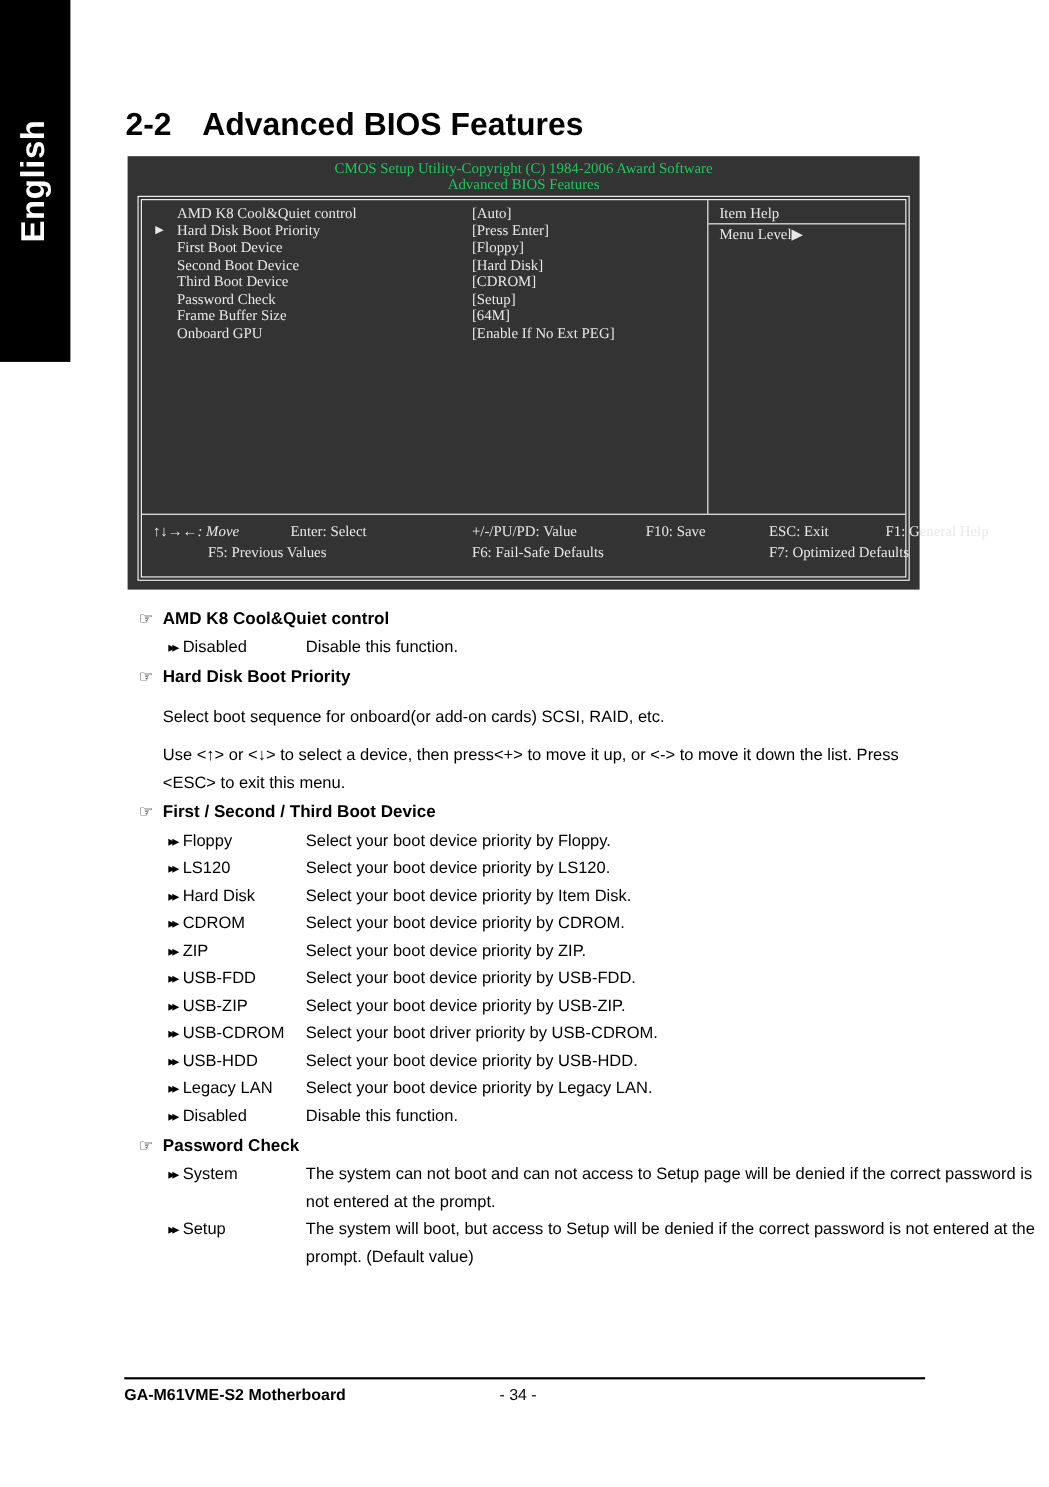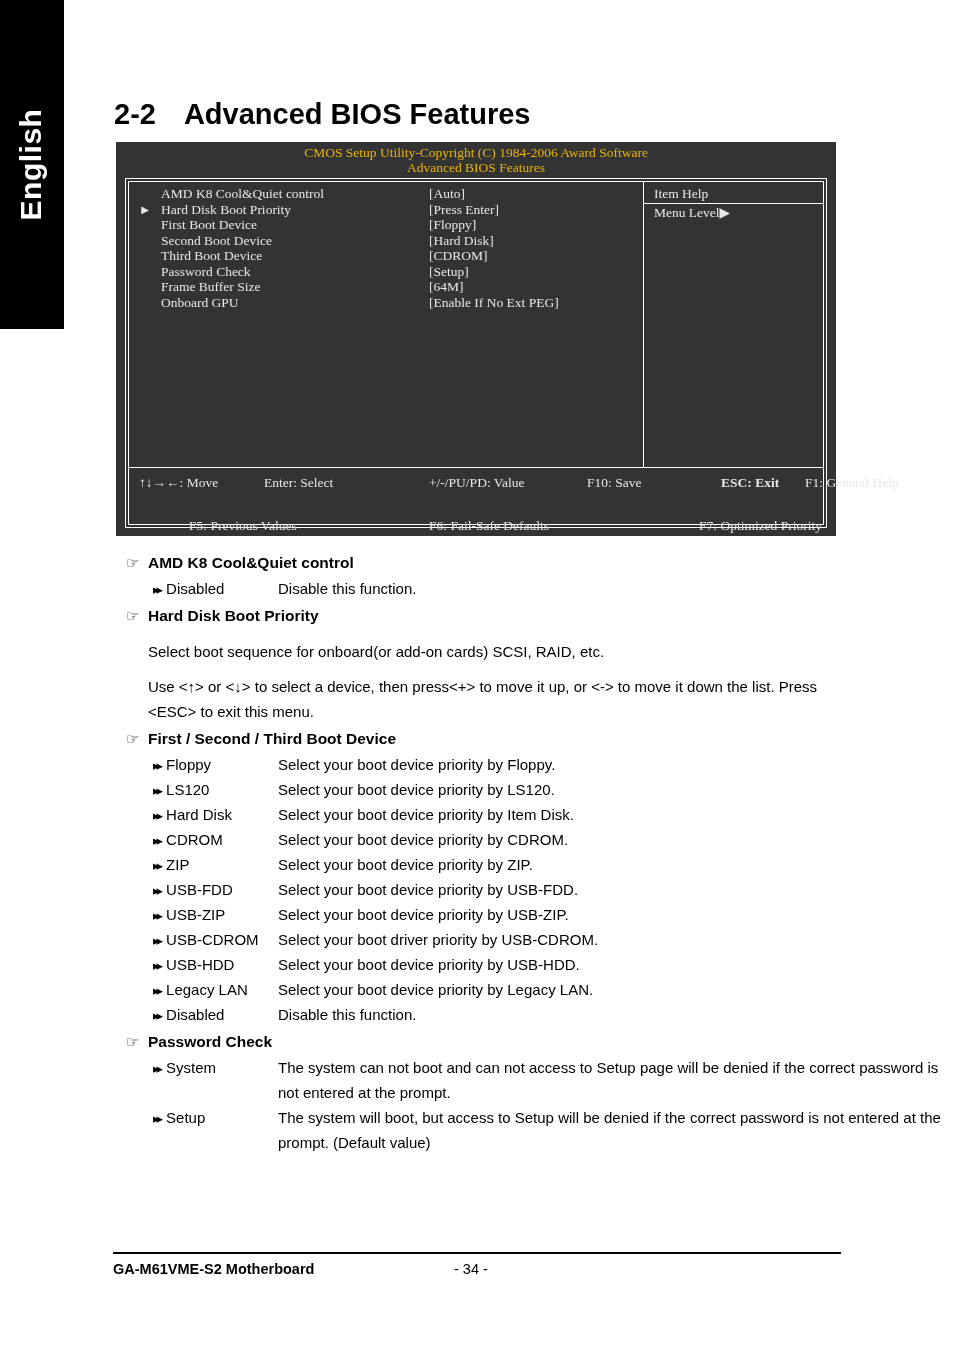"CMOS Setup Utility-Copyright (C)" .bios-title-line { color: #eab308 -> #22c55e }
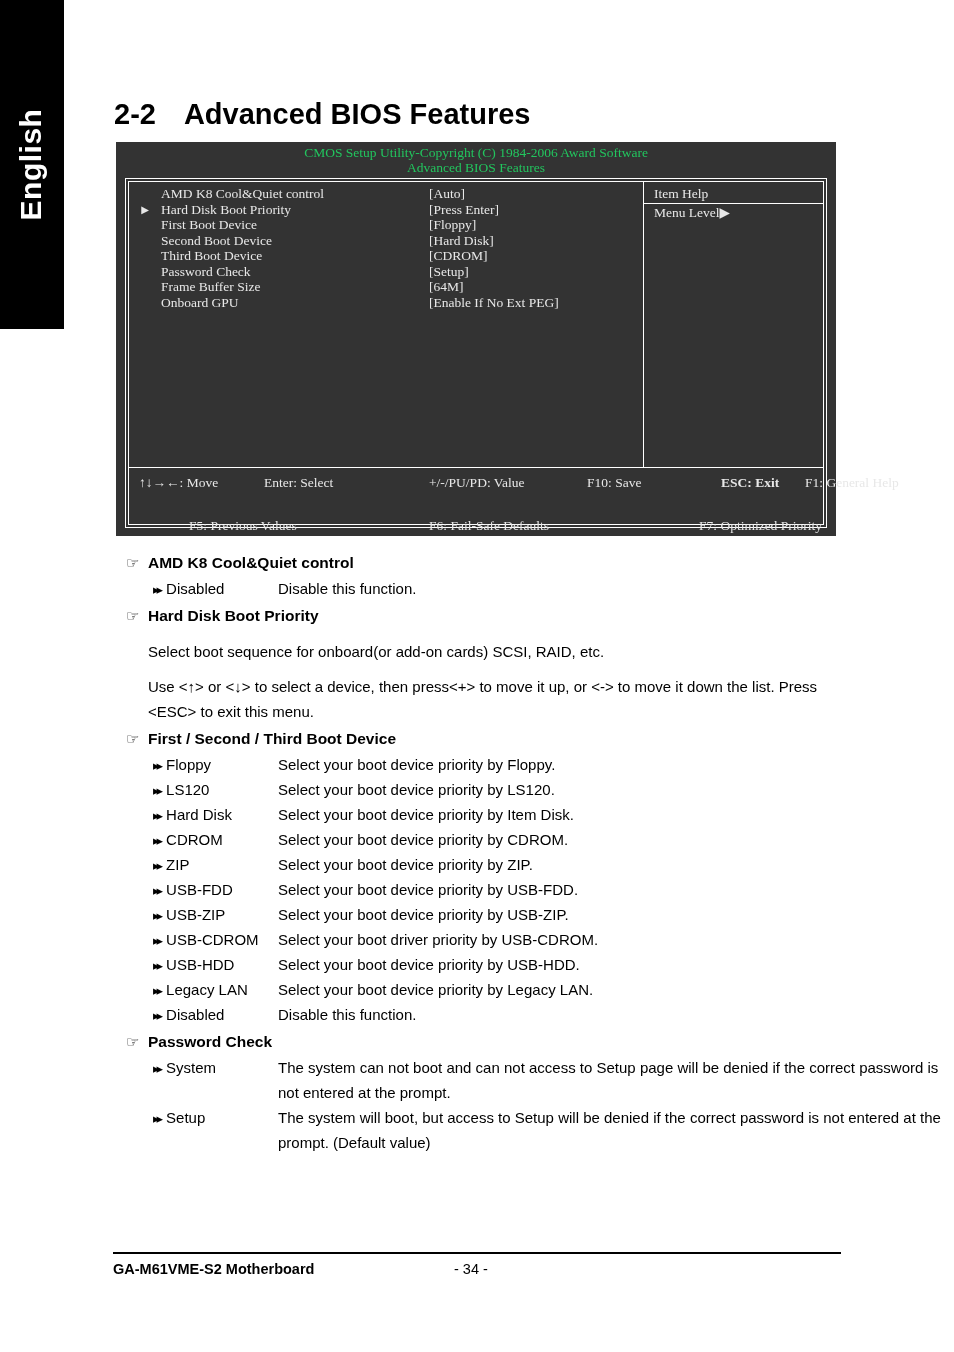"↑↓→←: Move" span { font-style: none -> italic }
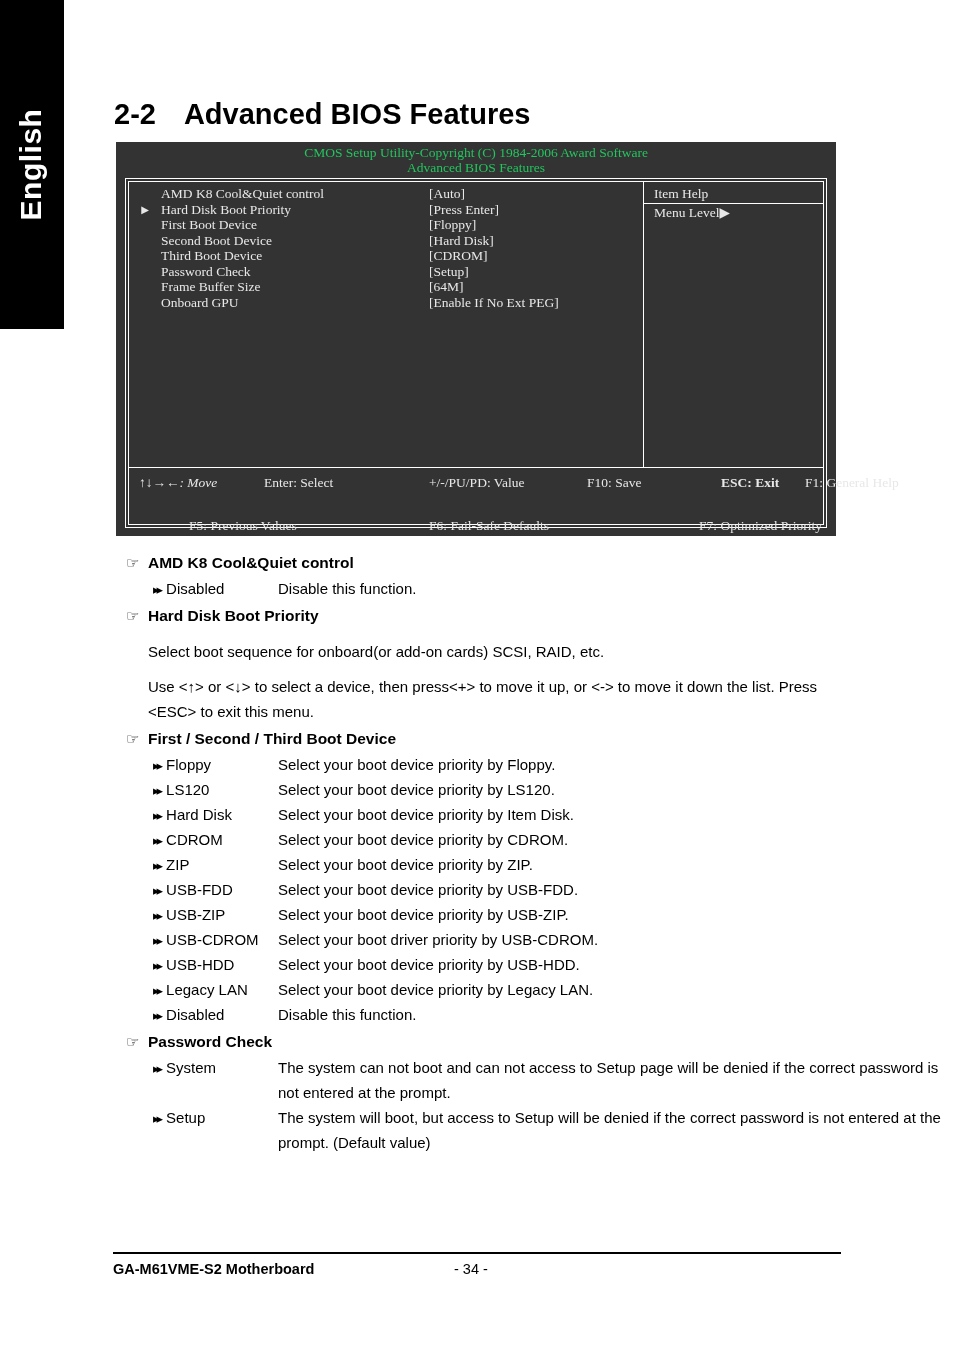"ESC: Exit" span { font-weight: bold -> none; left: 592px -> 570px }
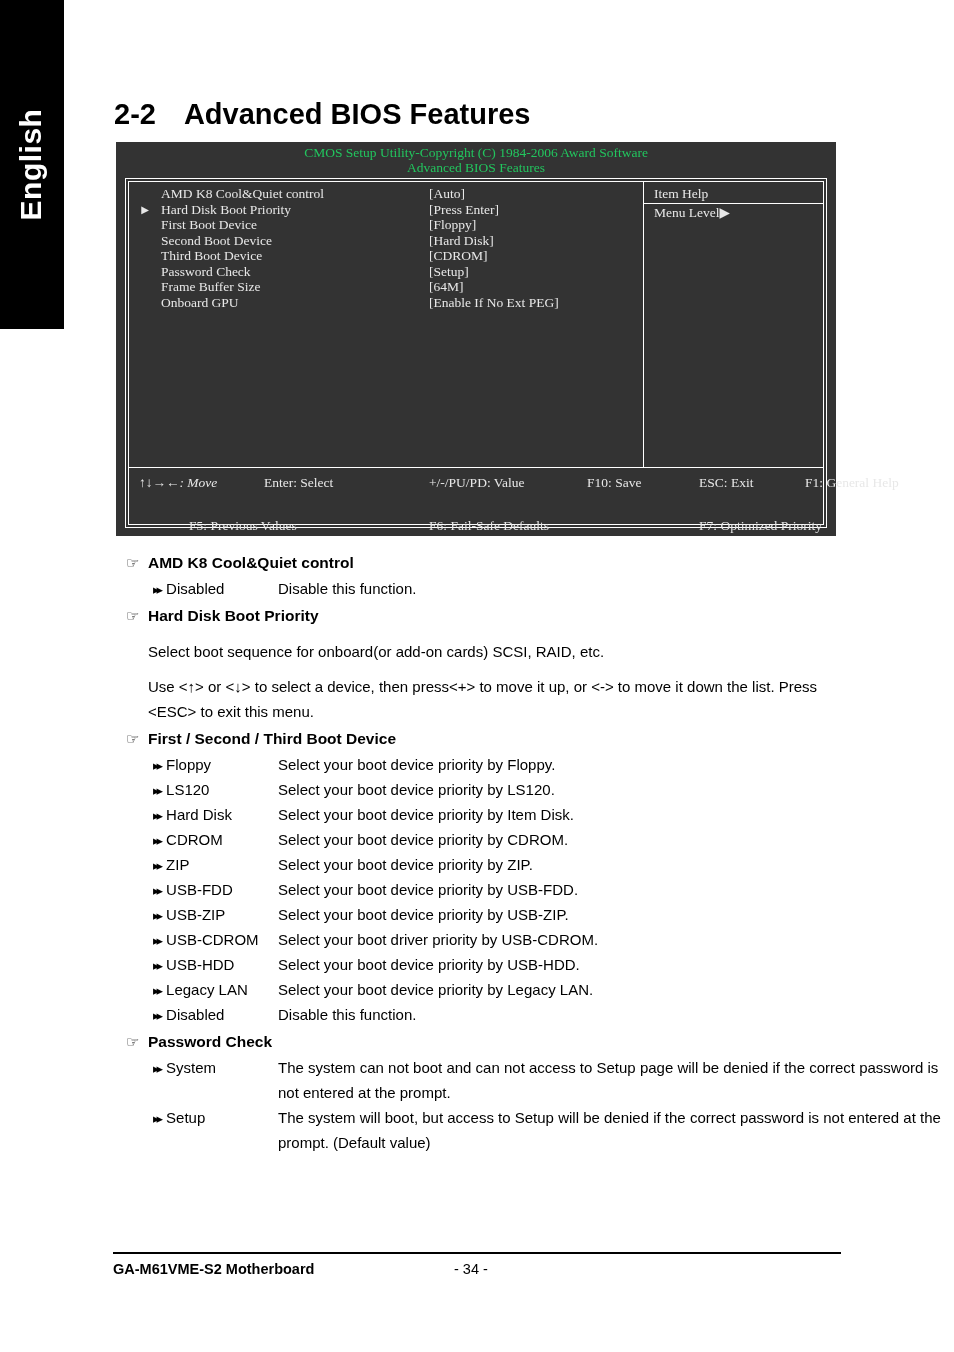"F5: Previous Values" div.bios-key-row { margin-top: 24px -> none }
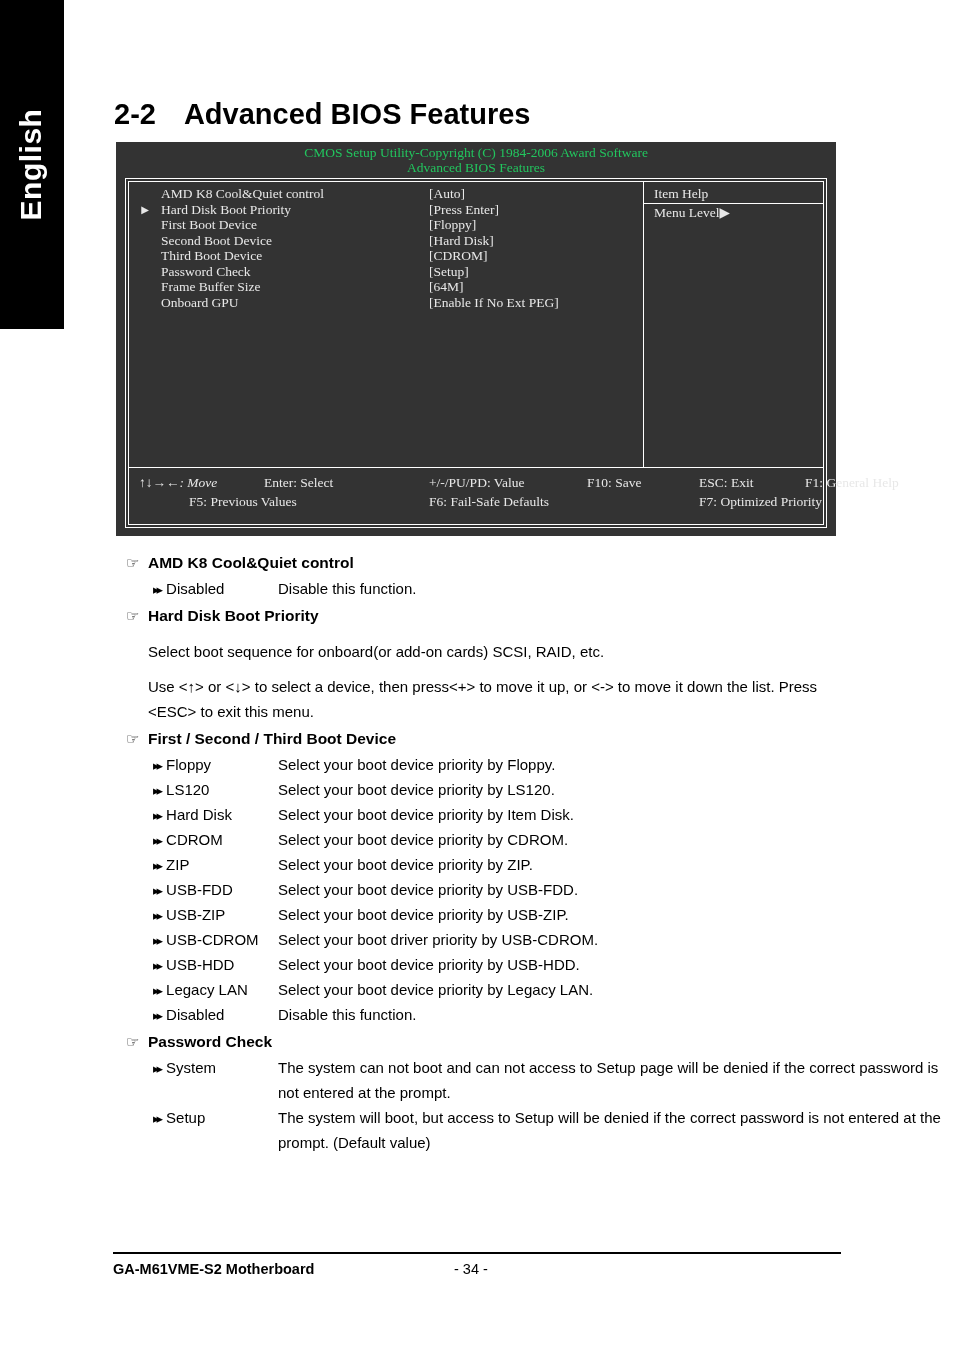"F7: Optimized Priority" span { text: Priority -> Defaults }
